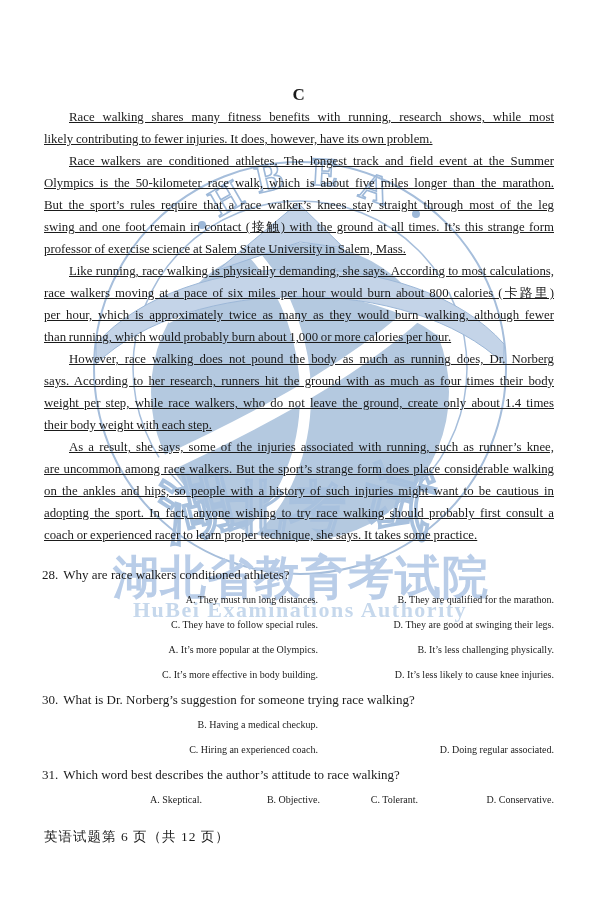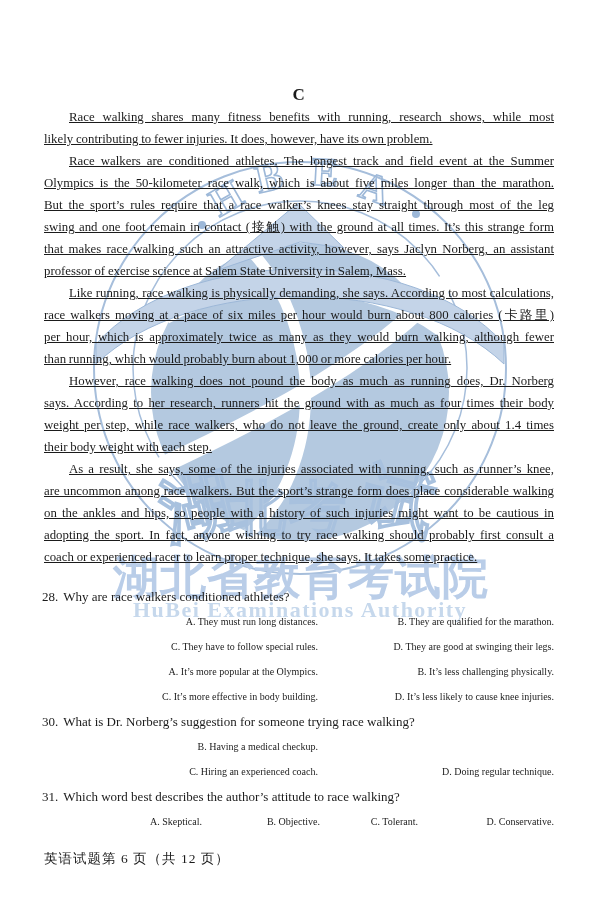"that makes race walking such" div.pline { html: <div>that makes race walking such an attractive activity, however, says Jaclyn Norberg, an assistant</div> -> none }
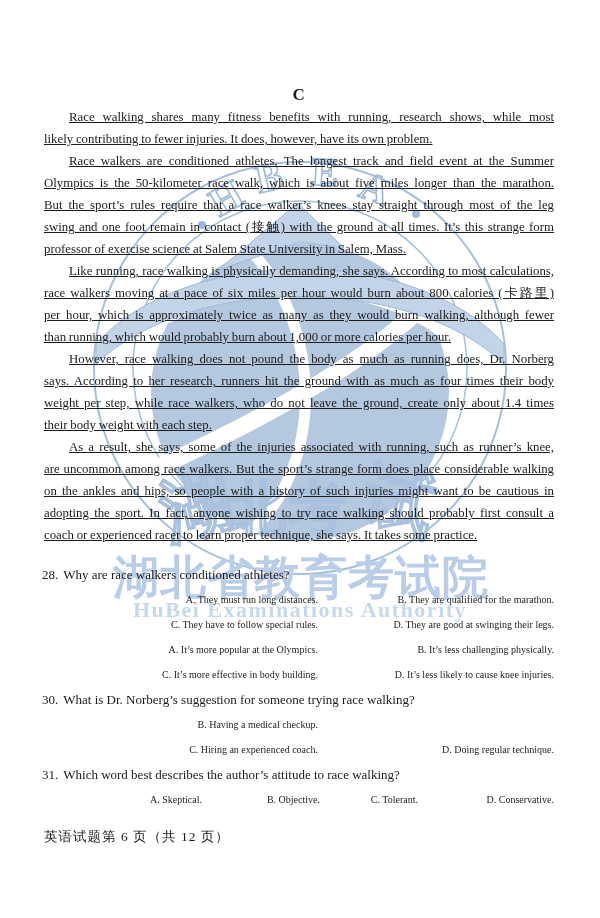"D. Doing regular technique." span { text: technique -> associated }
